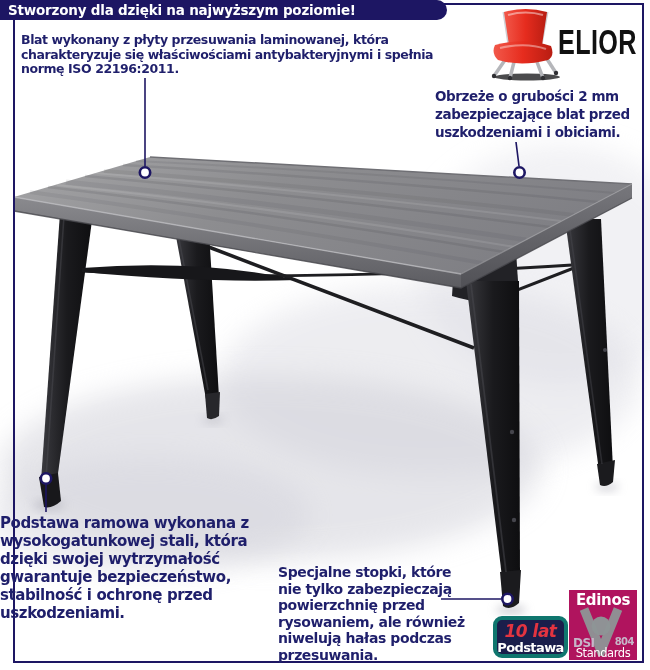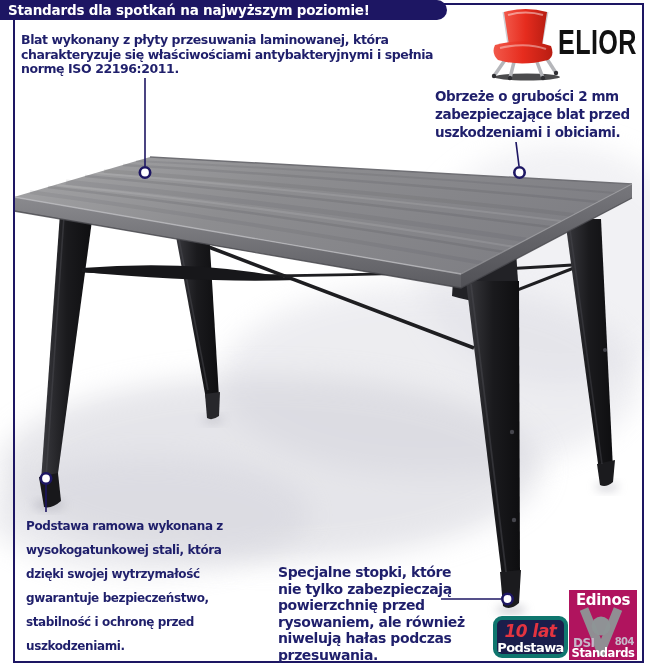"Standards dla spotkań na najwyższym" span { text: Standards dla spotkań -> Stworzony dla dzięki }
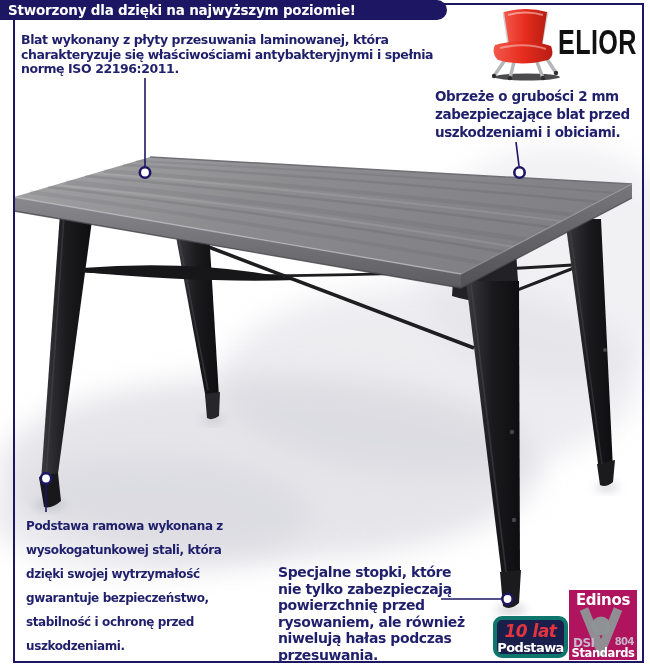"Podstawa ramowa wykonana z" .note-base { font-size: 12px -> 15px; left: 26px -> 0; line-height: 24px -> 18px }
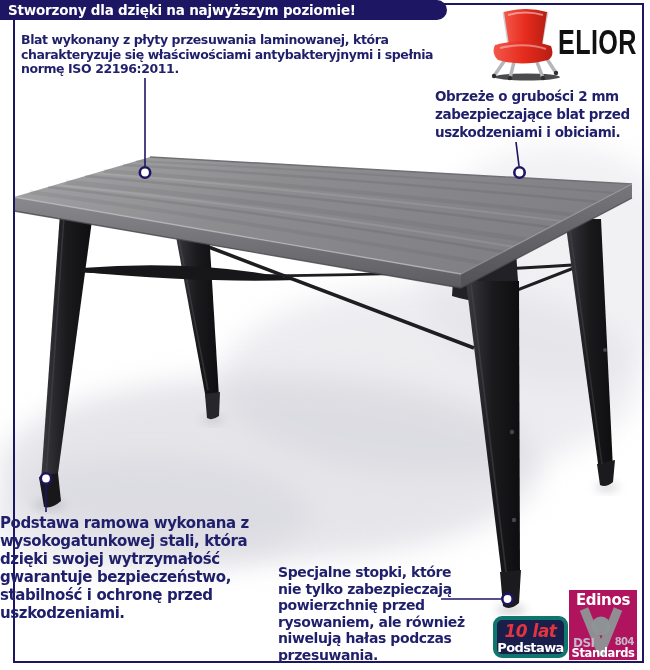"Standards" .badge-edinos .std { font-weight: bold -> normal }
